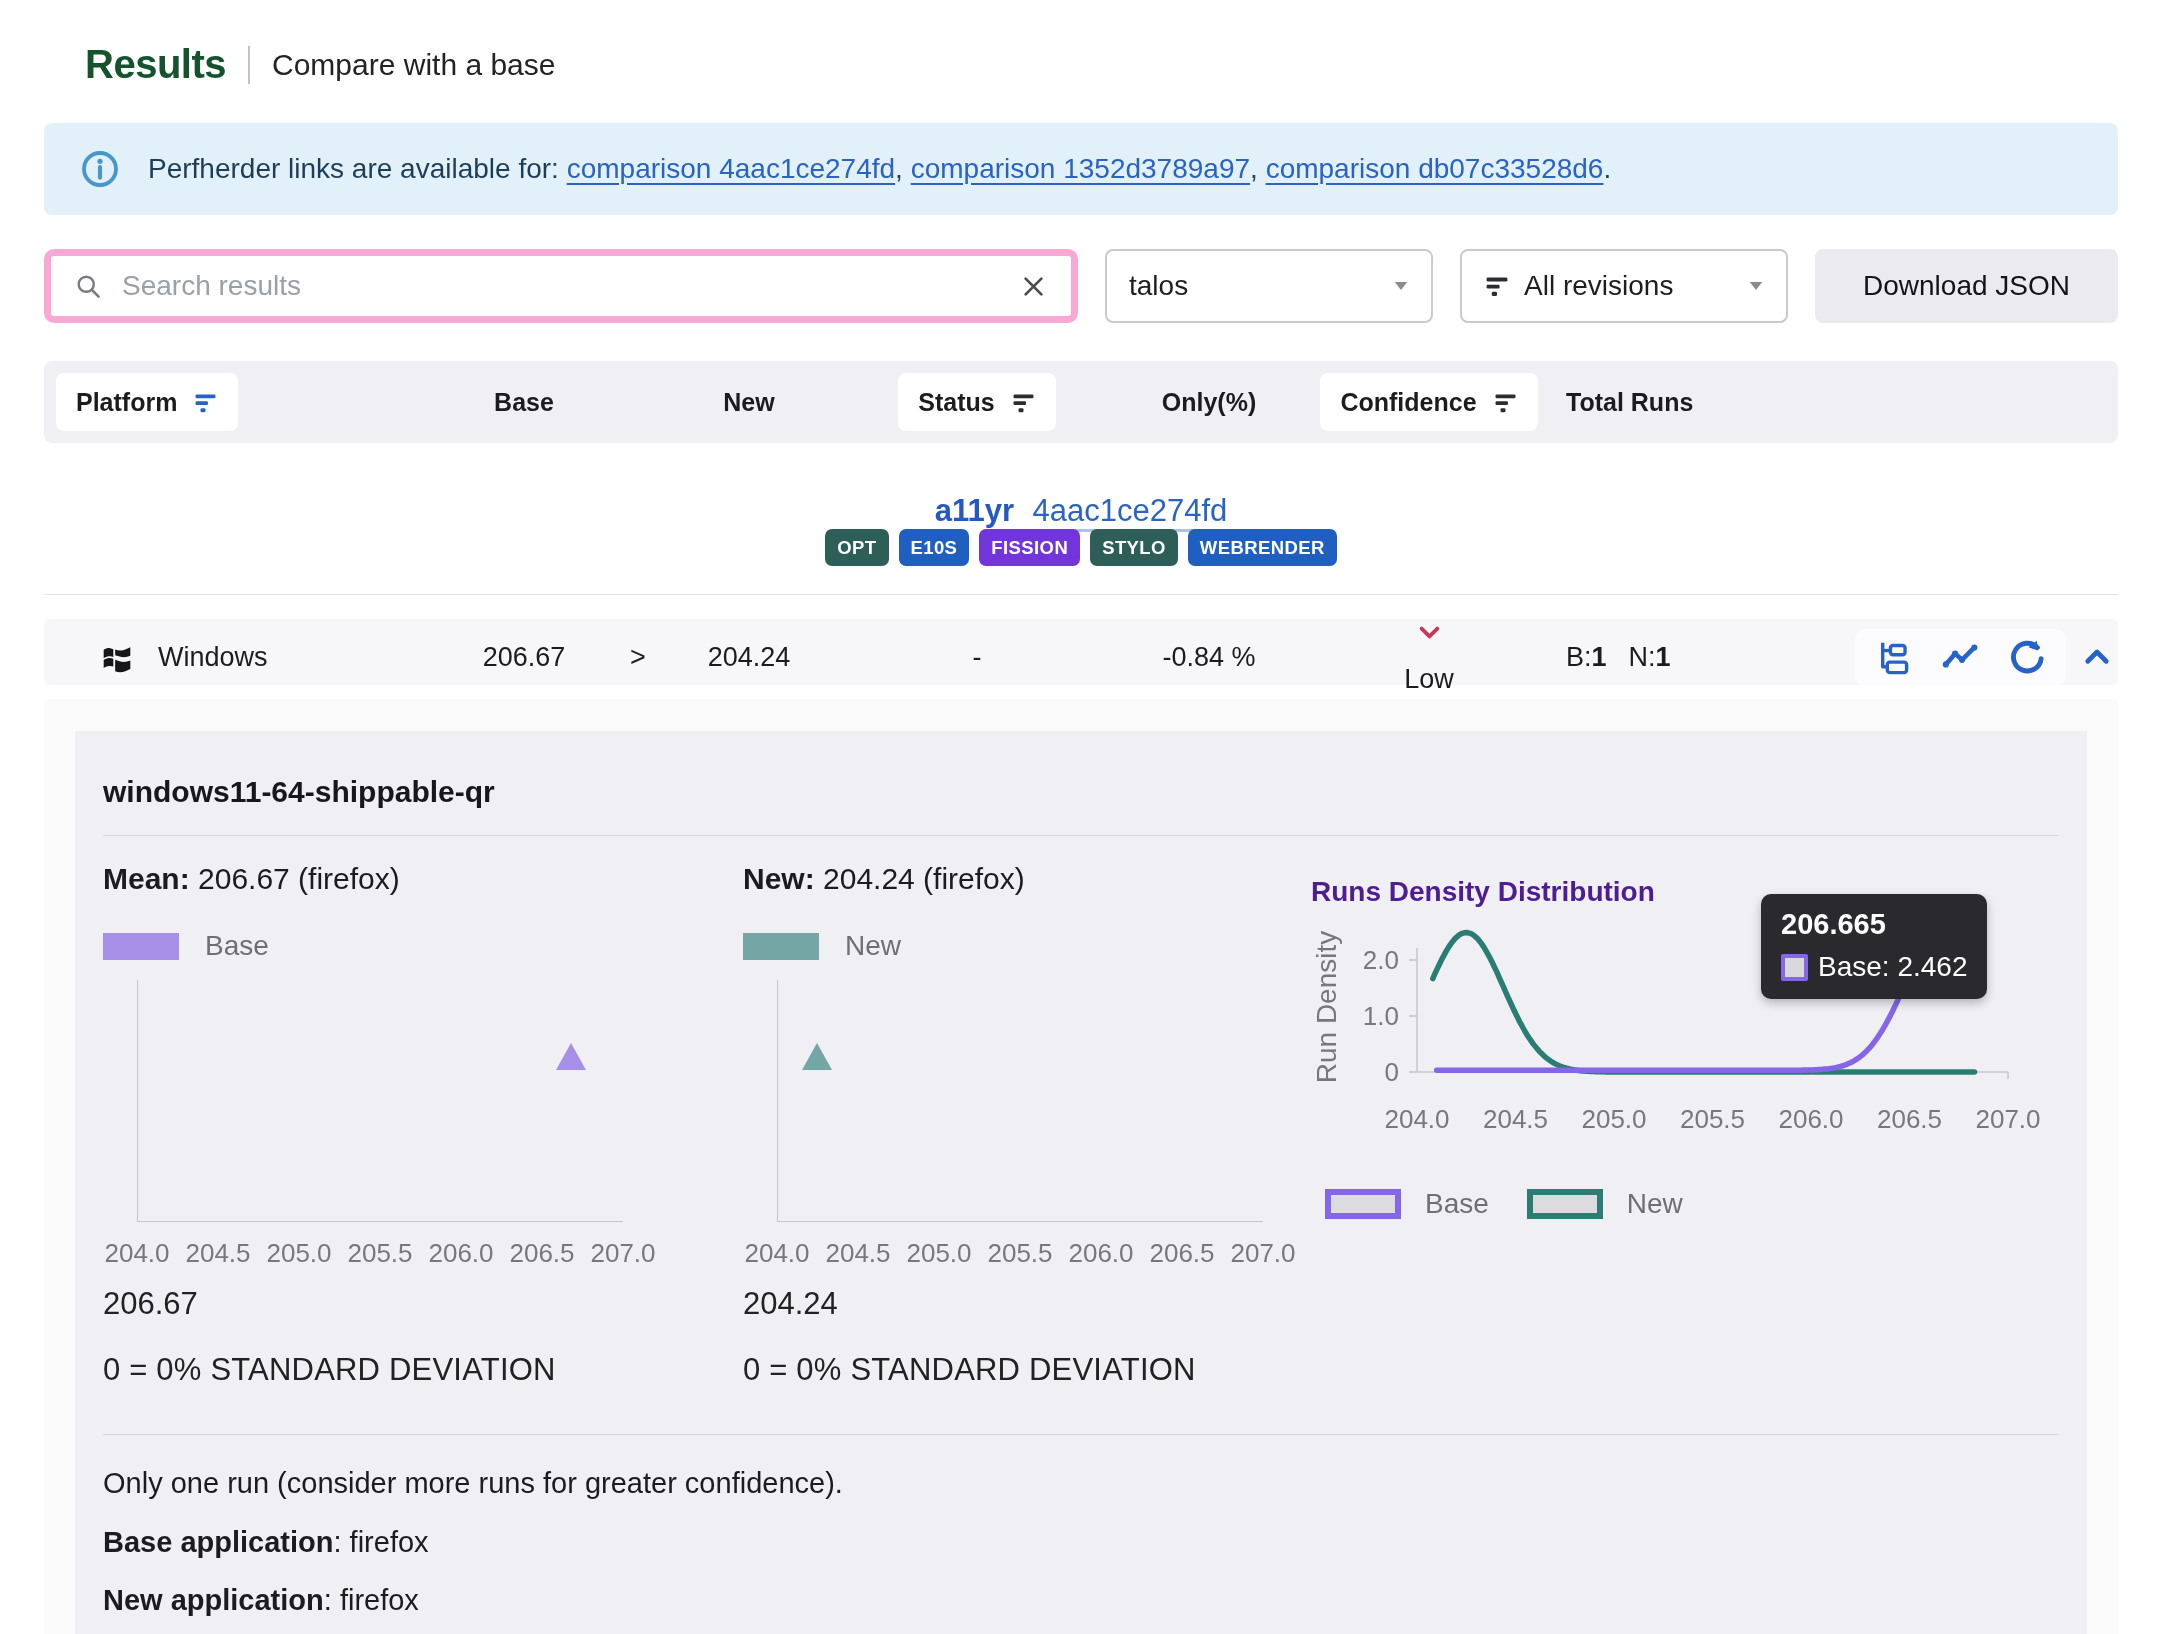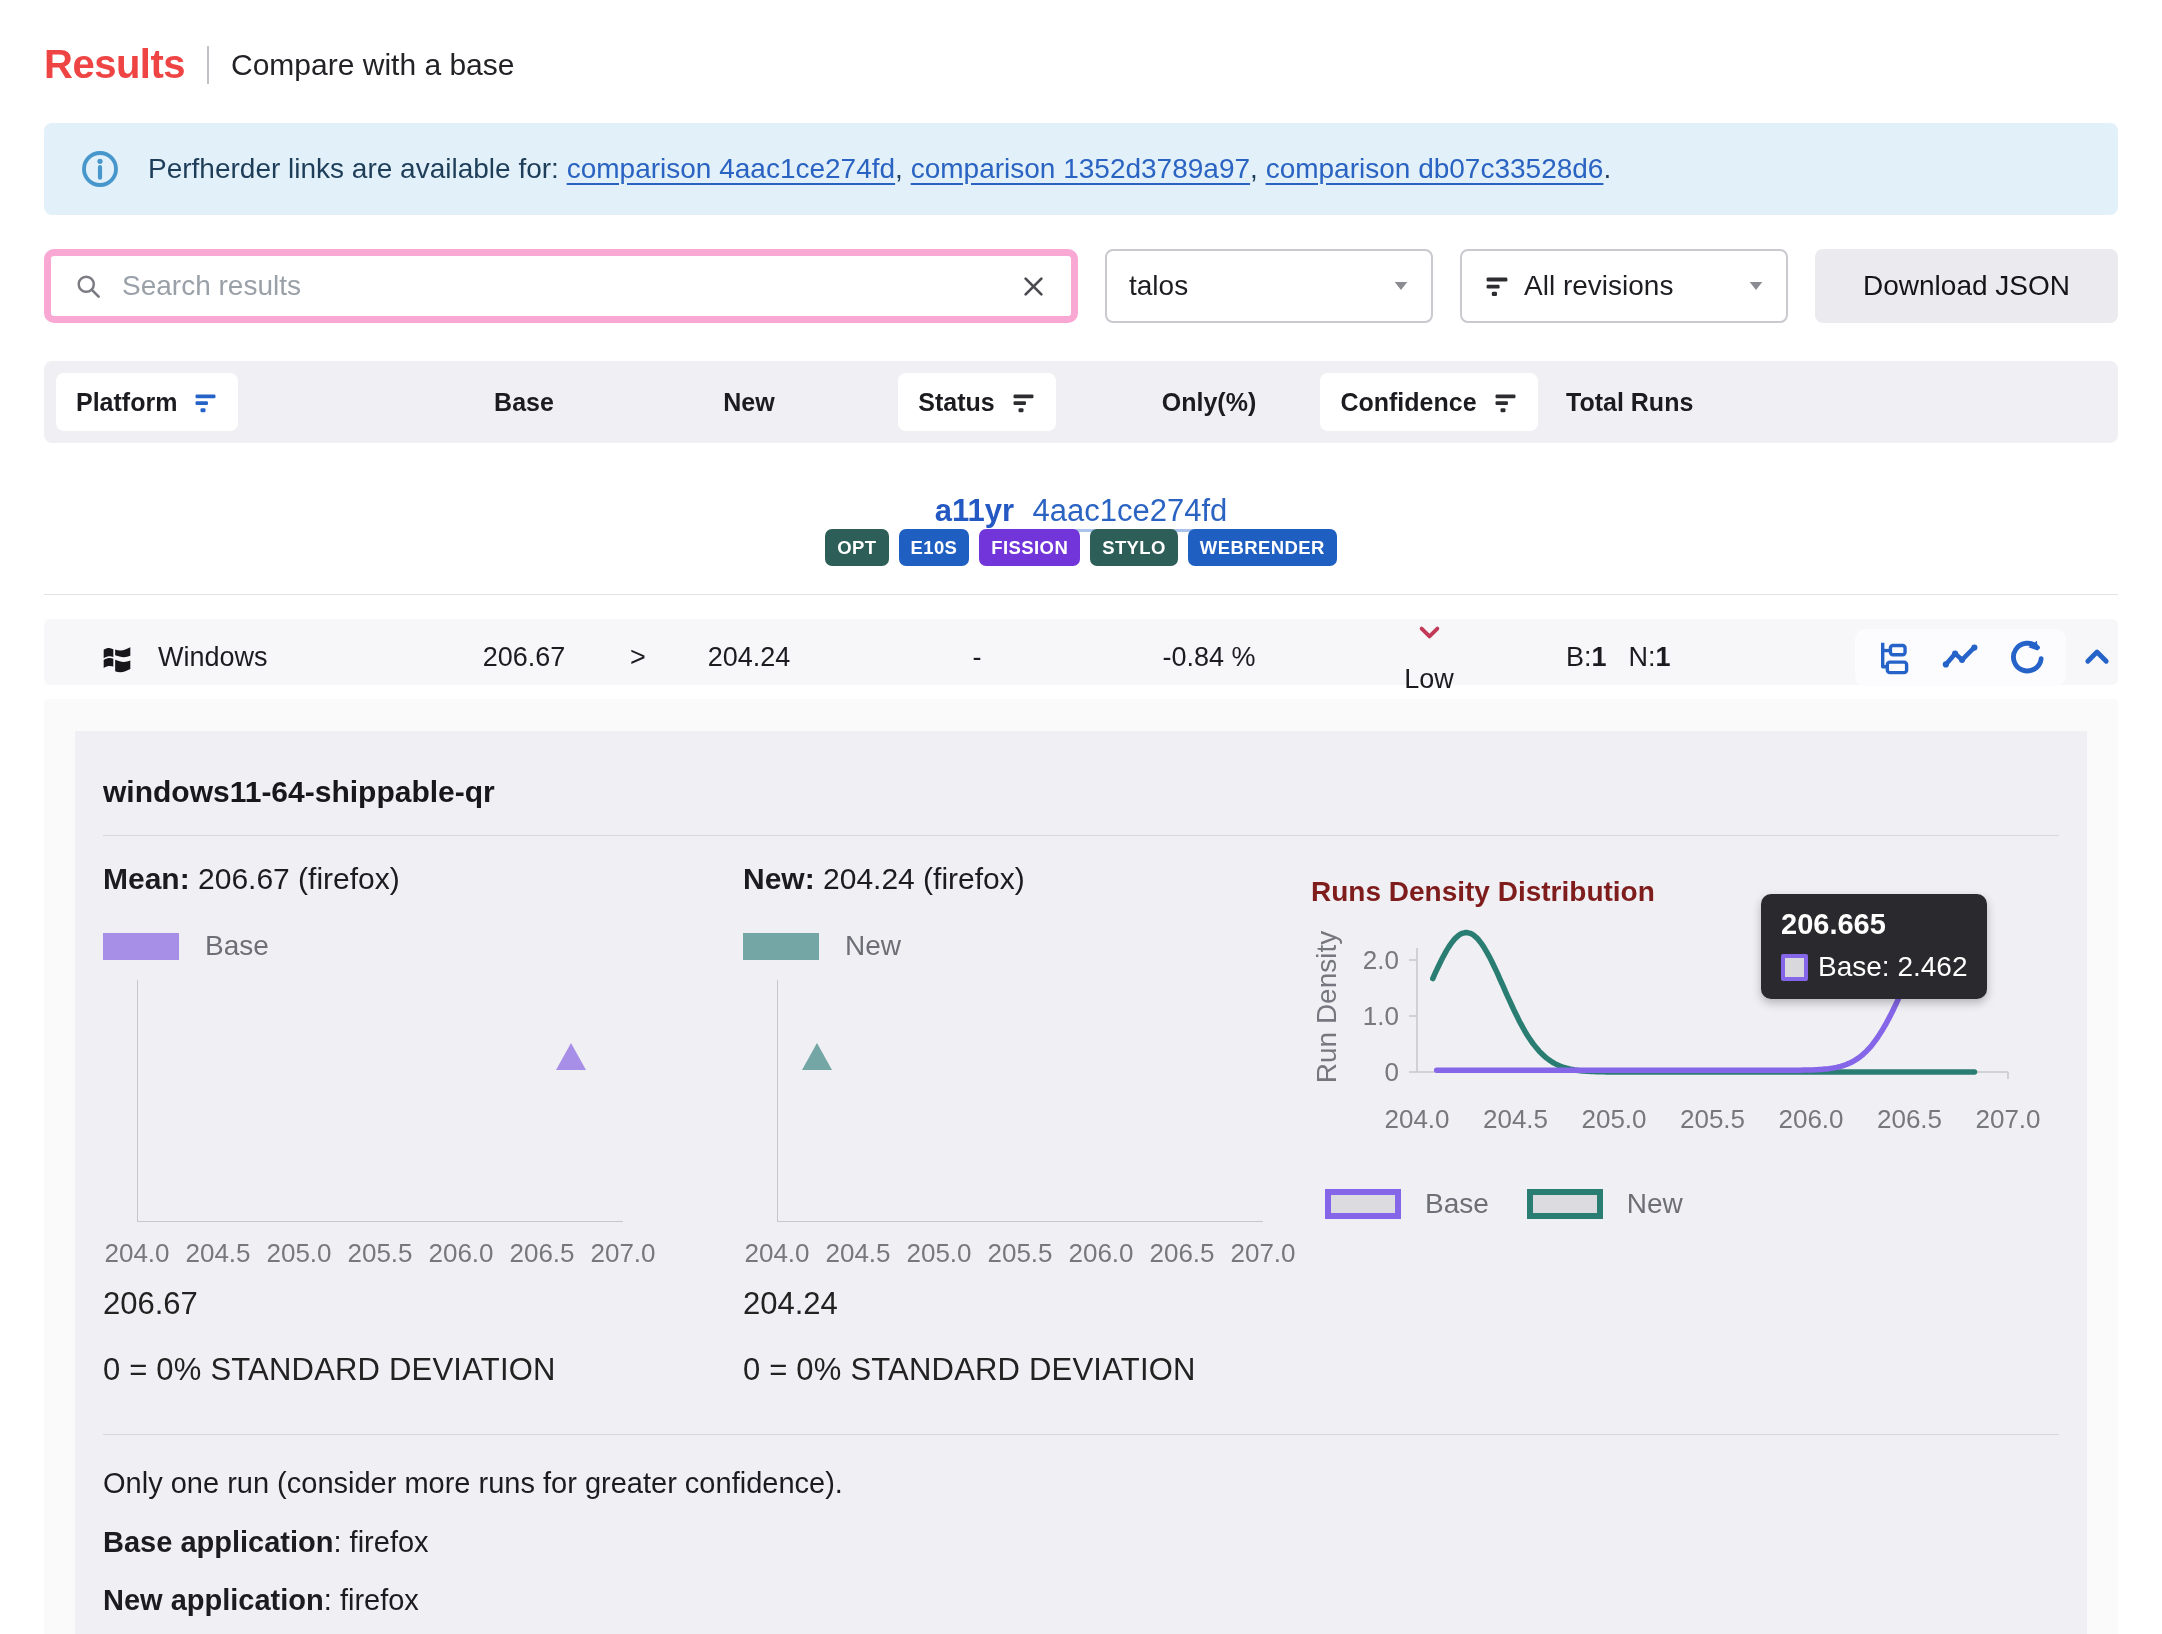"Results" .page-title { color: #ef4444 -> #14532d; margin-left: none -> 41px }
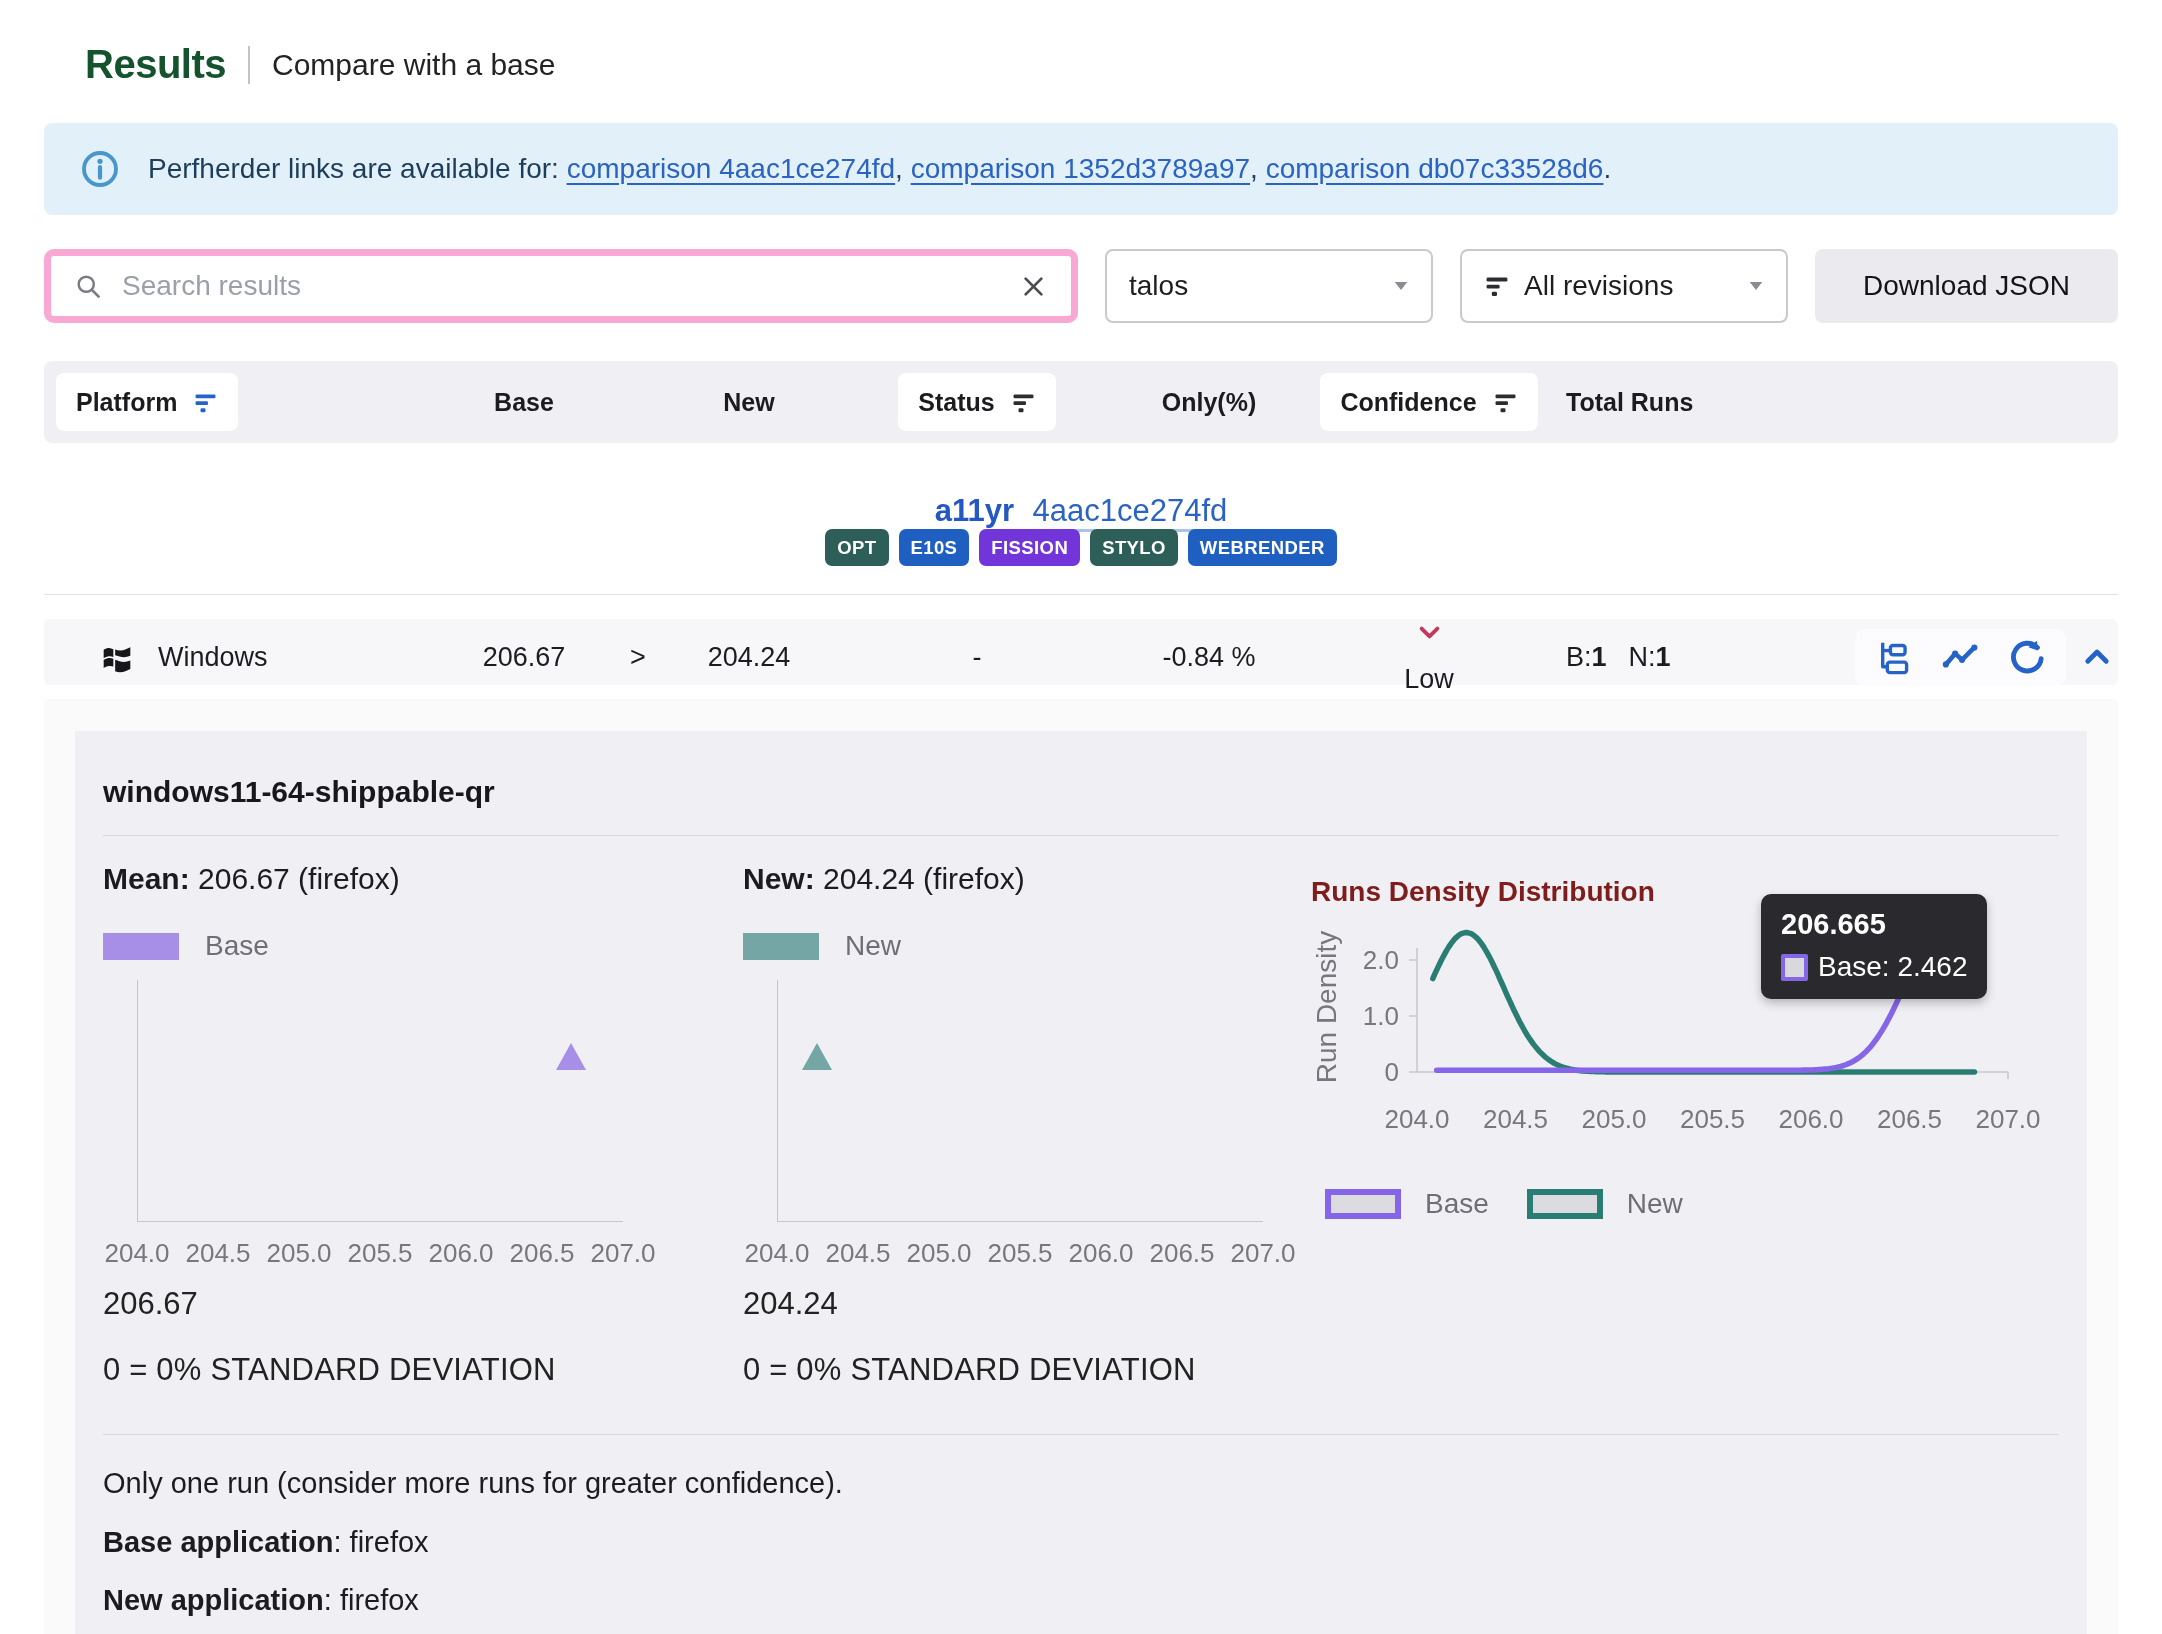"Runs Density Distribution" .density-title { color: #7f1d1d -> #4c1d95 }
